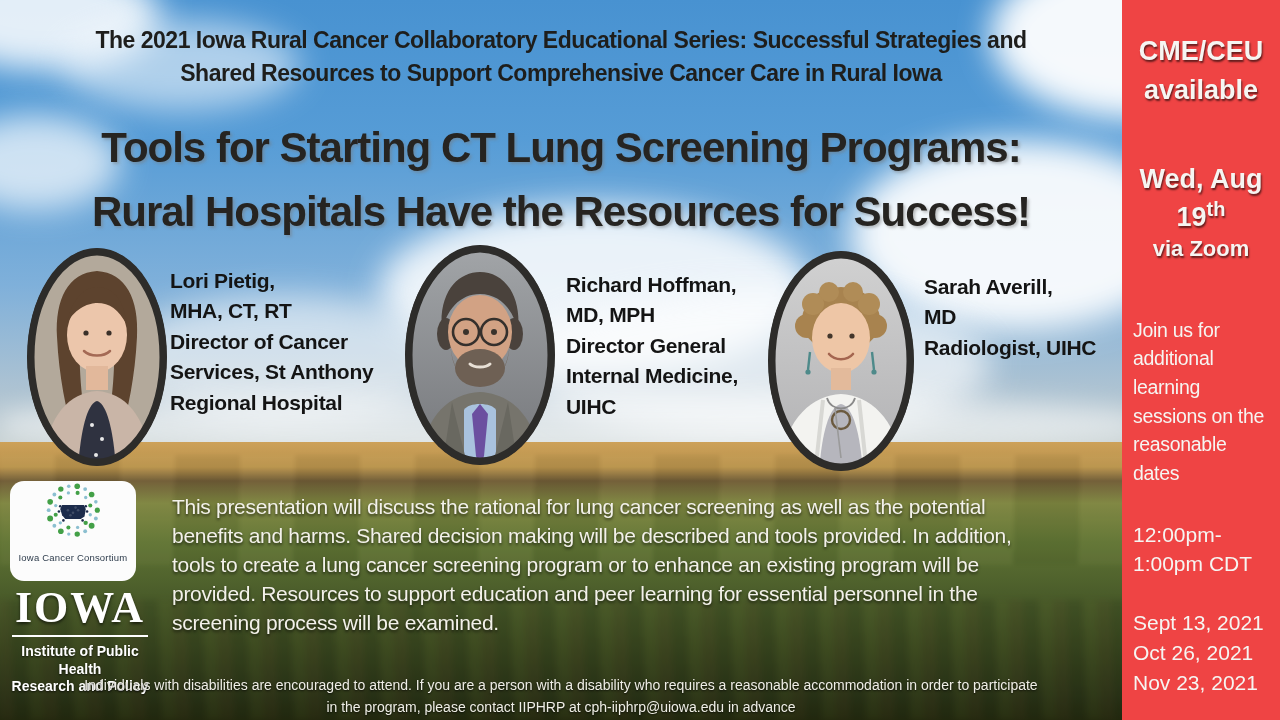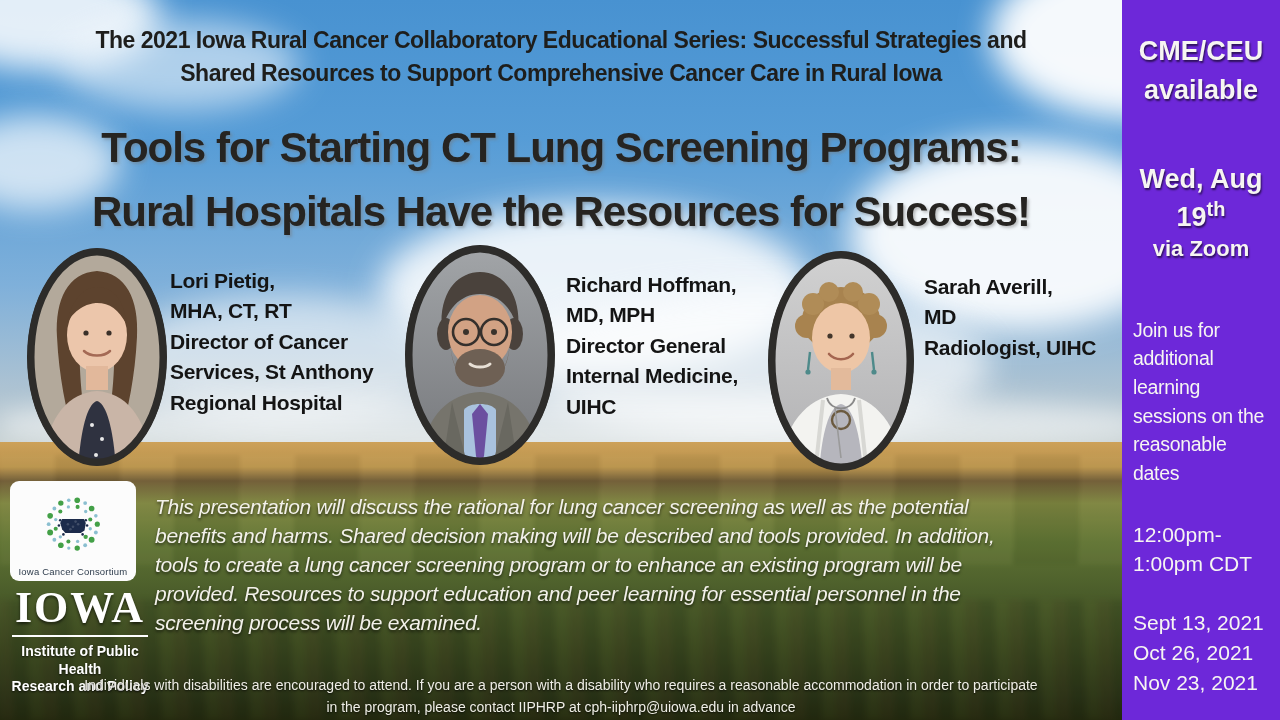"CME/CEU" .sidebar { background: #6d28d9 -> #ef4444 }
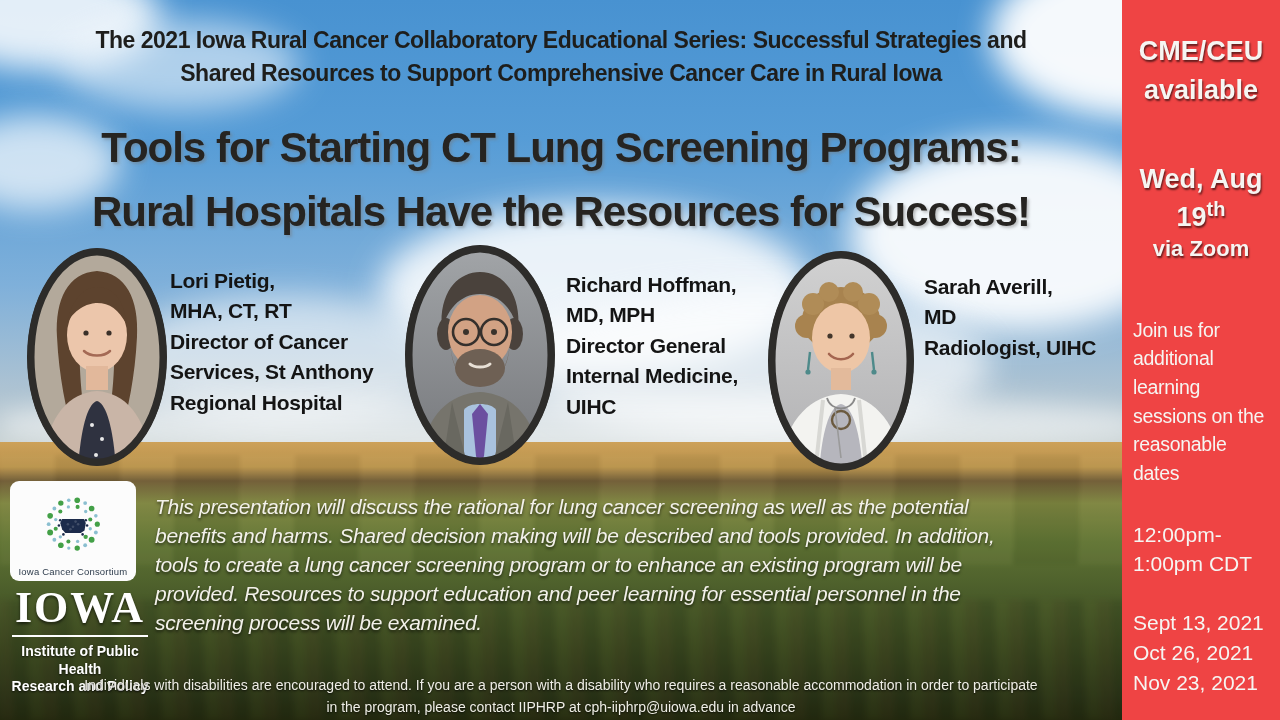"This presentation will discuss the" .description { font-style: italic -> none; left: 155px -> 172px }
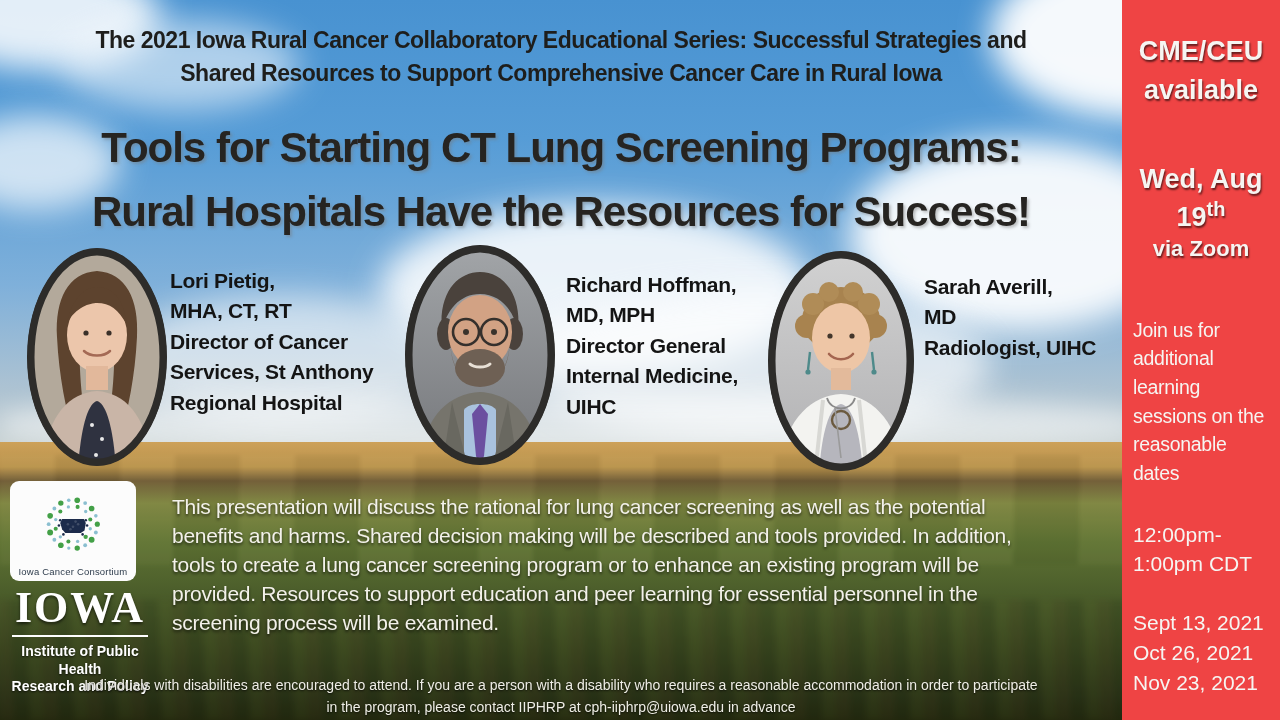"Iowa Cancer Consortium" .icc-card { border-radius: 9px -> 14px; padding-top: 15px -> 1px }
